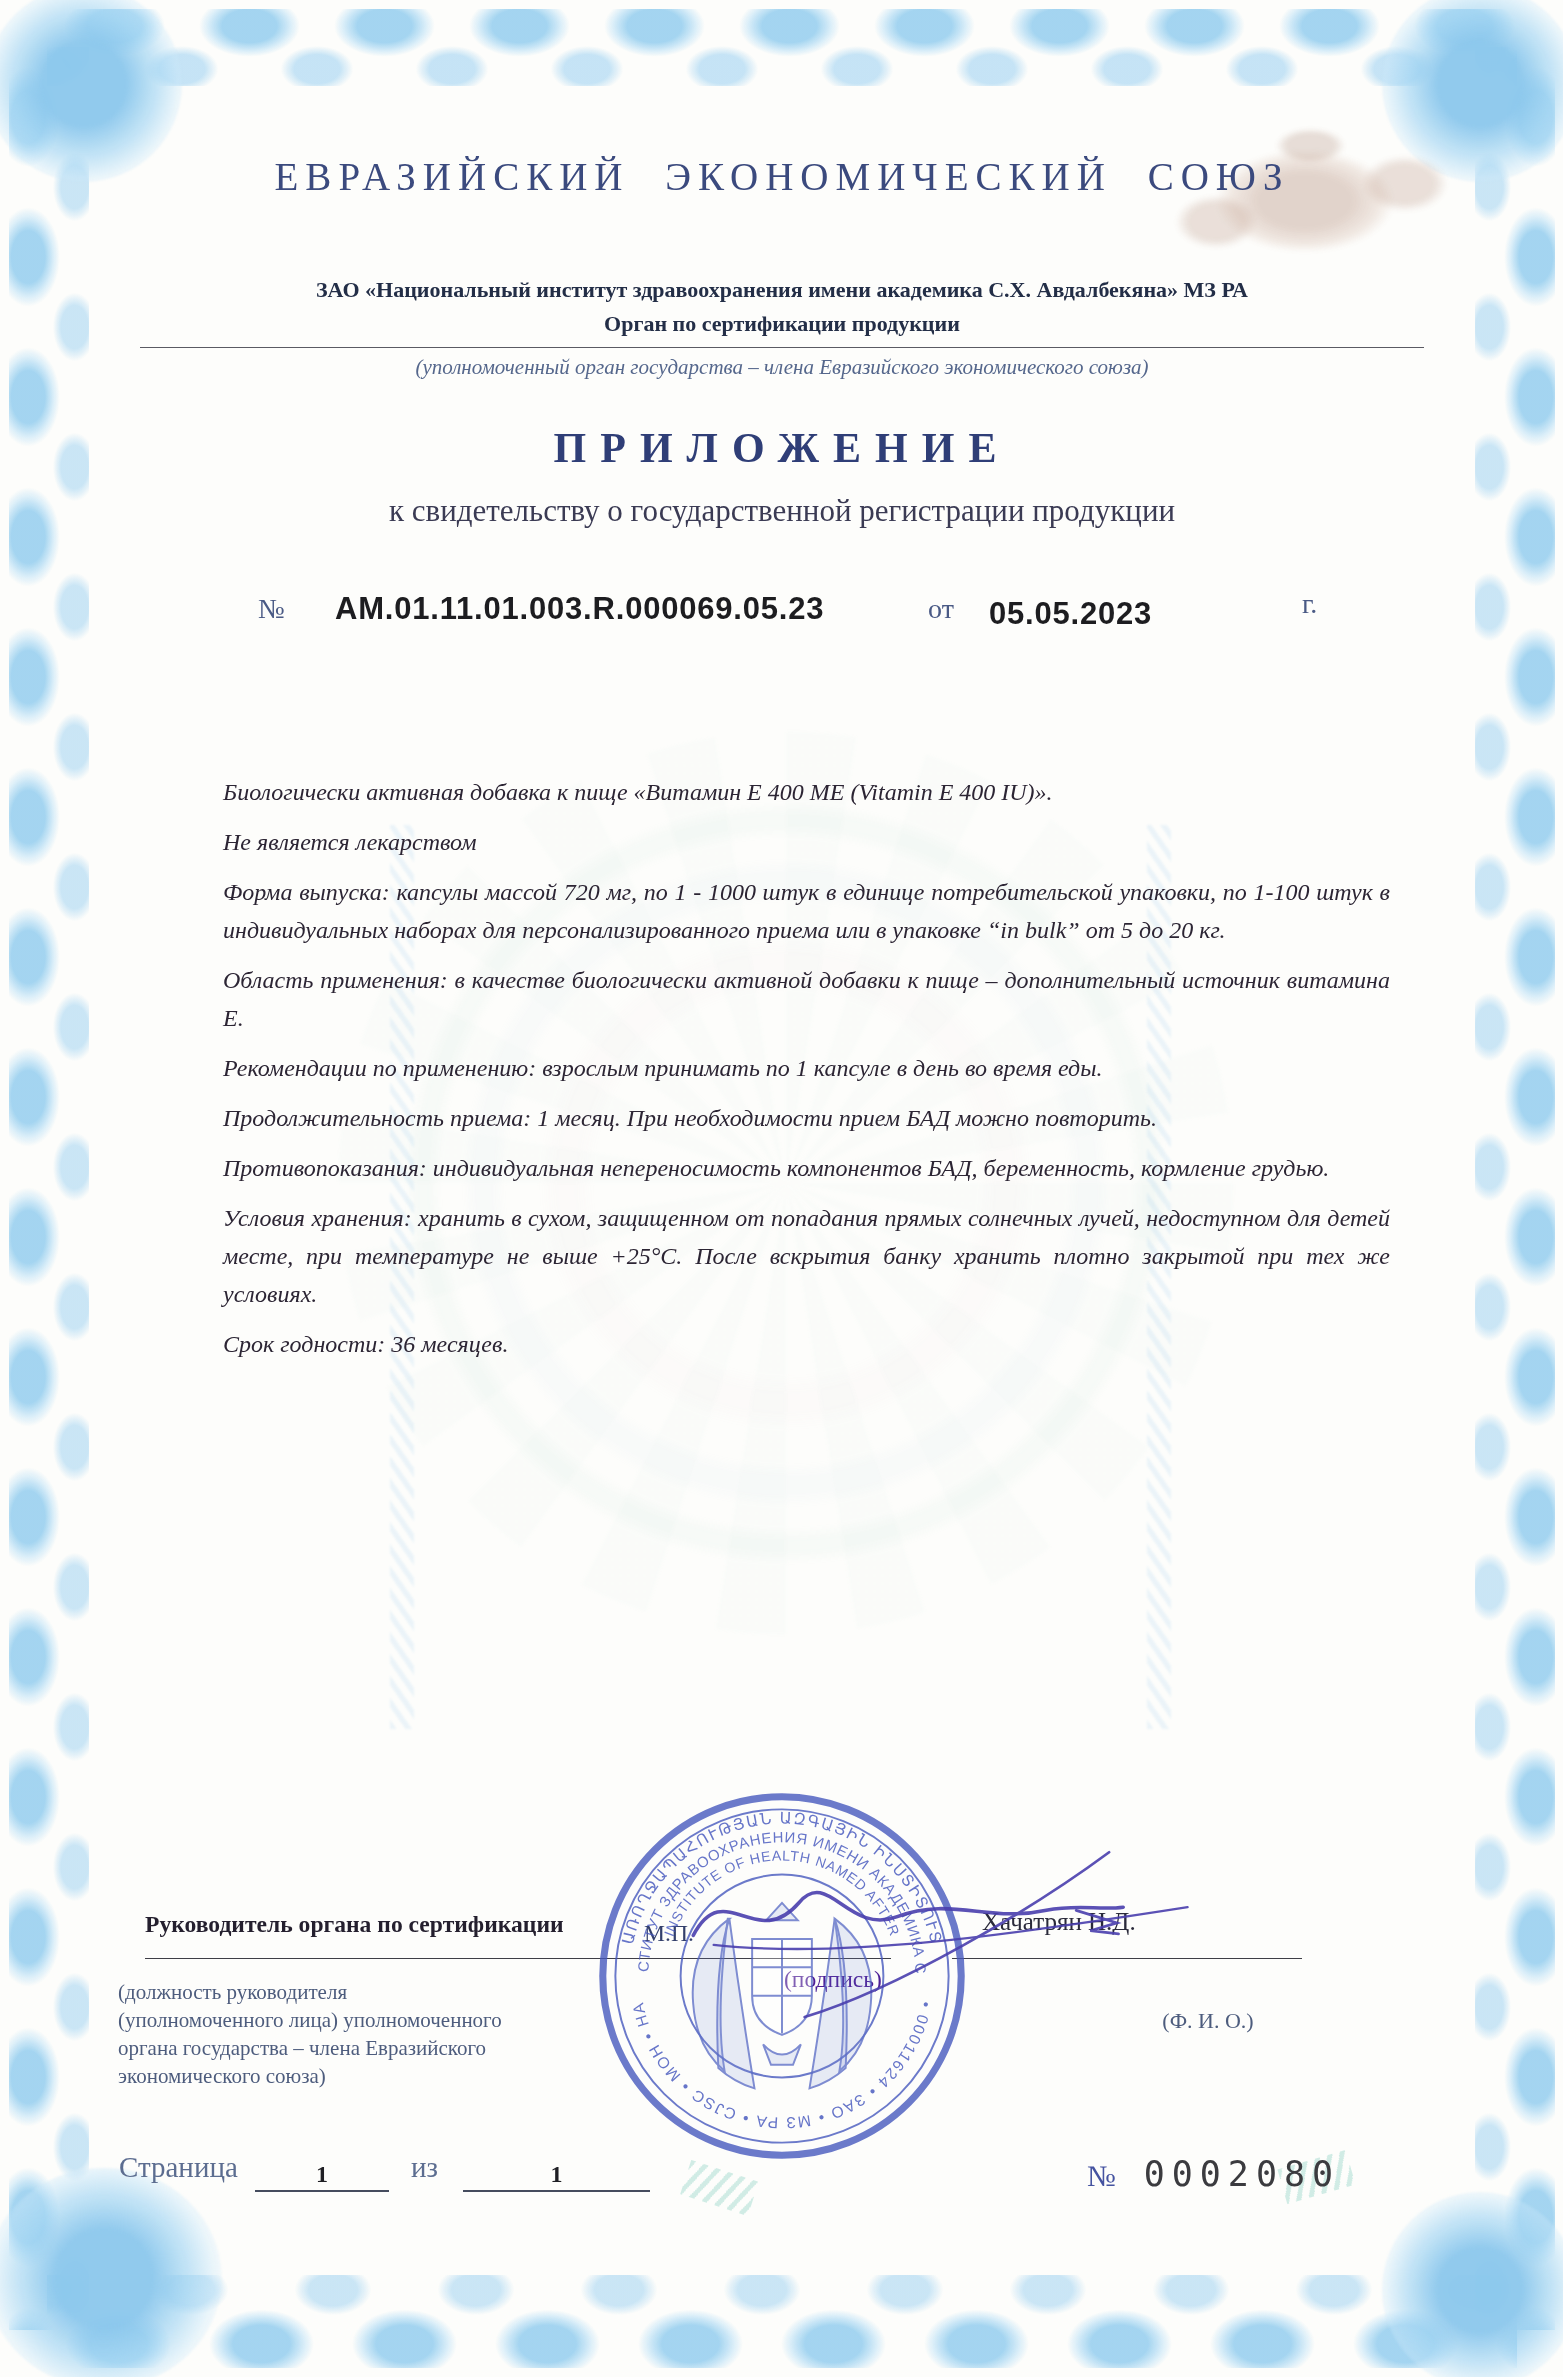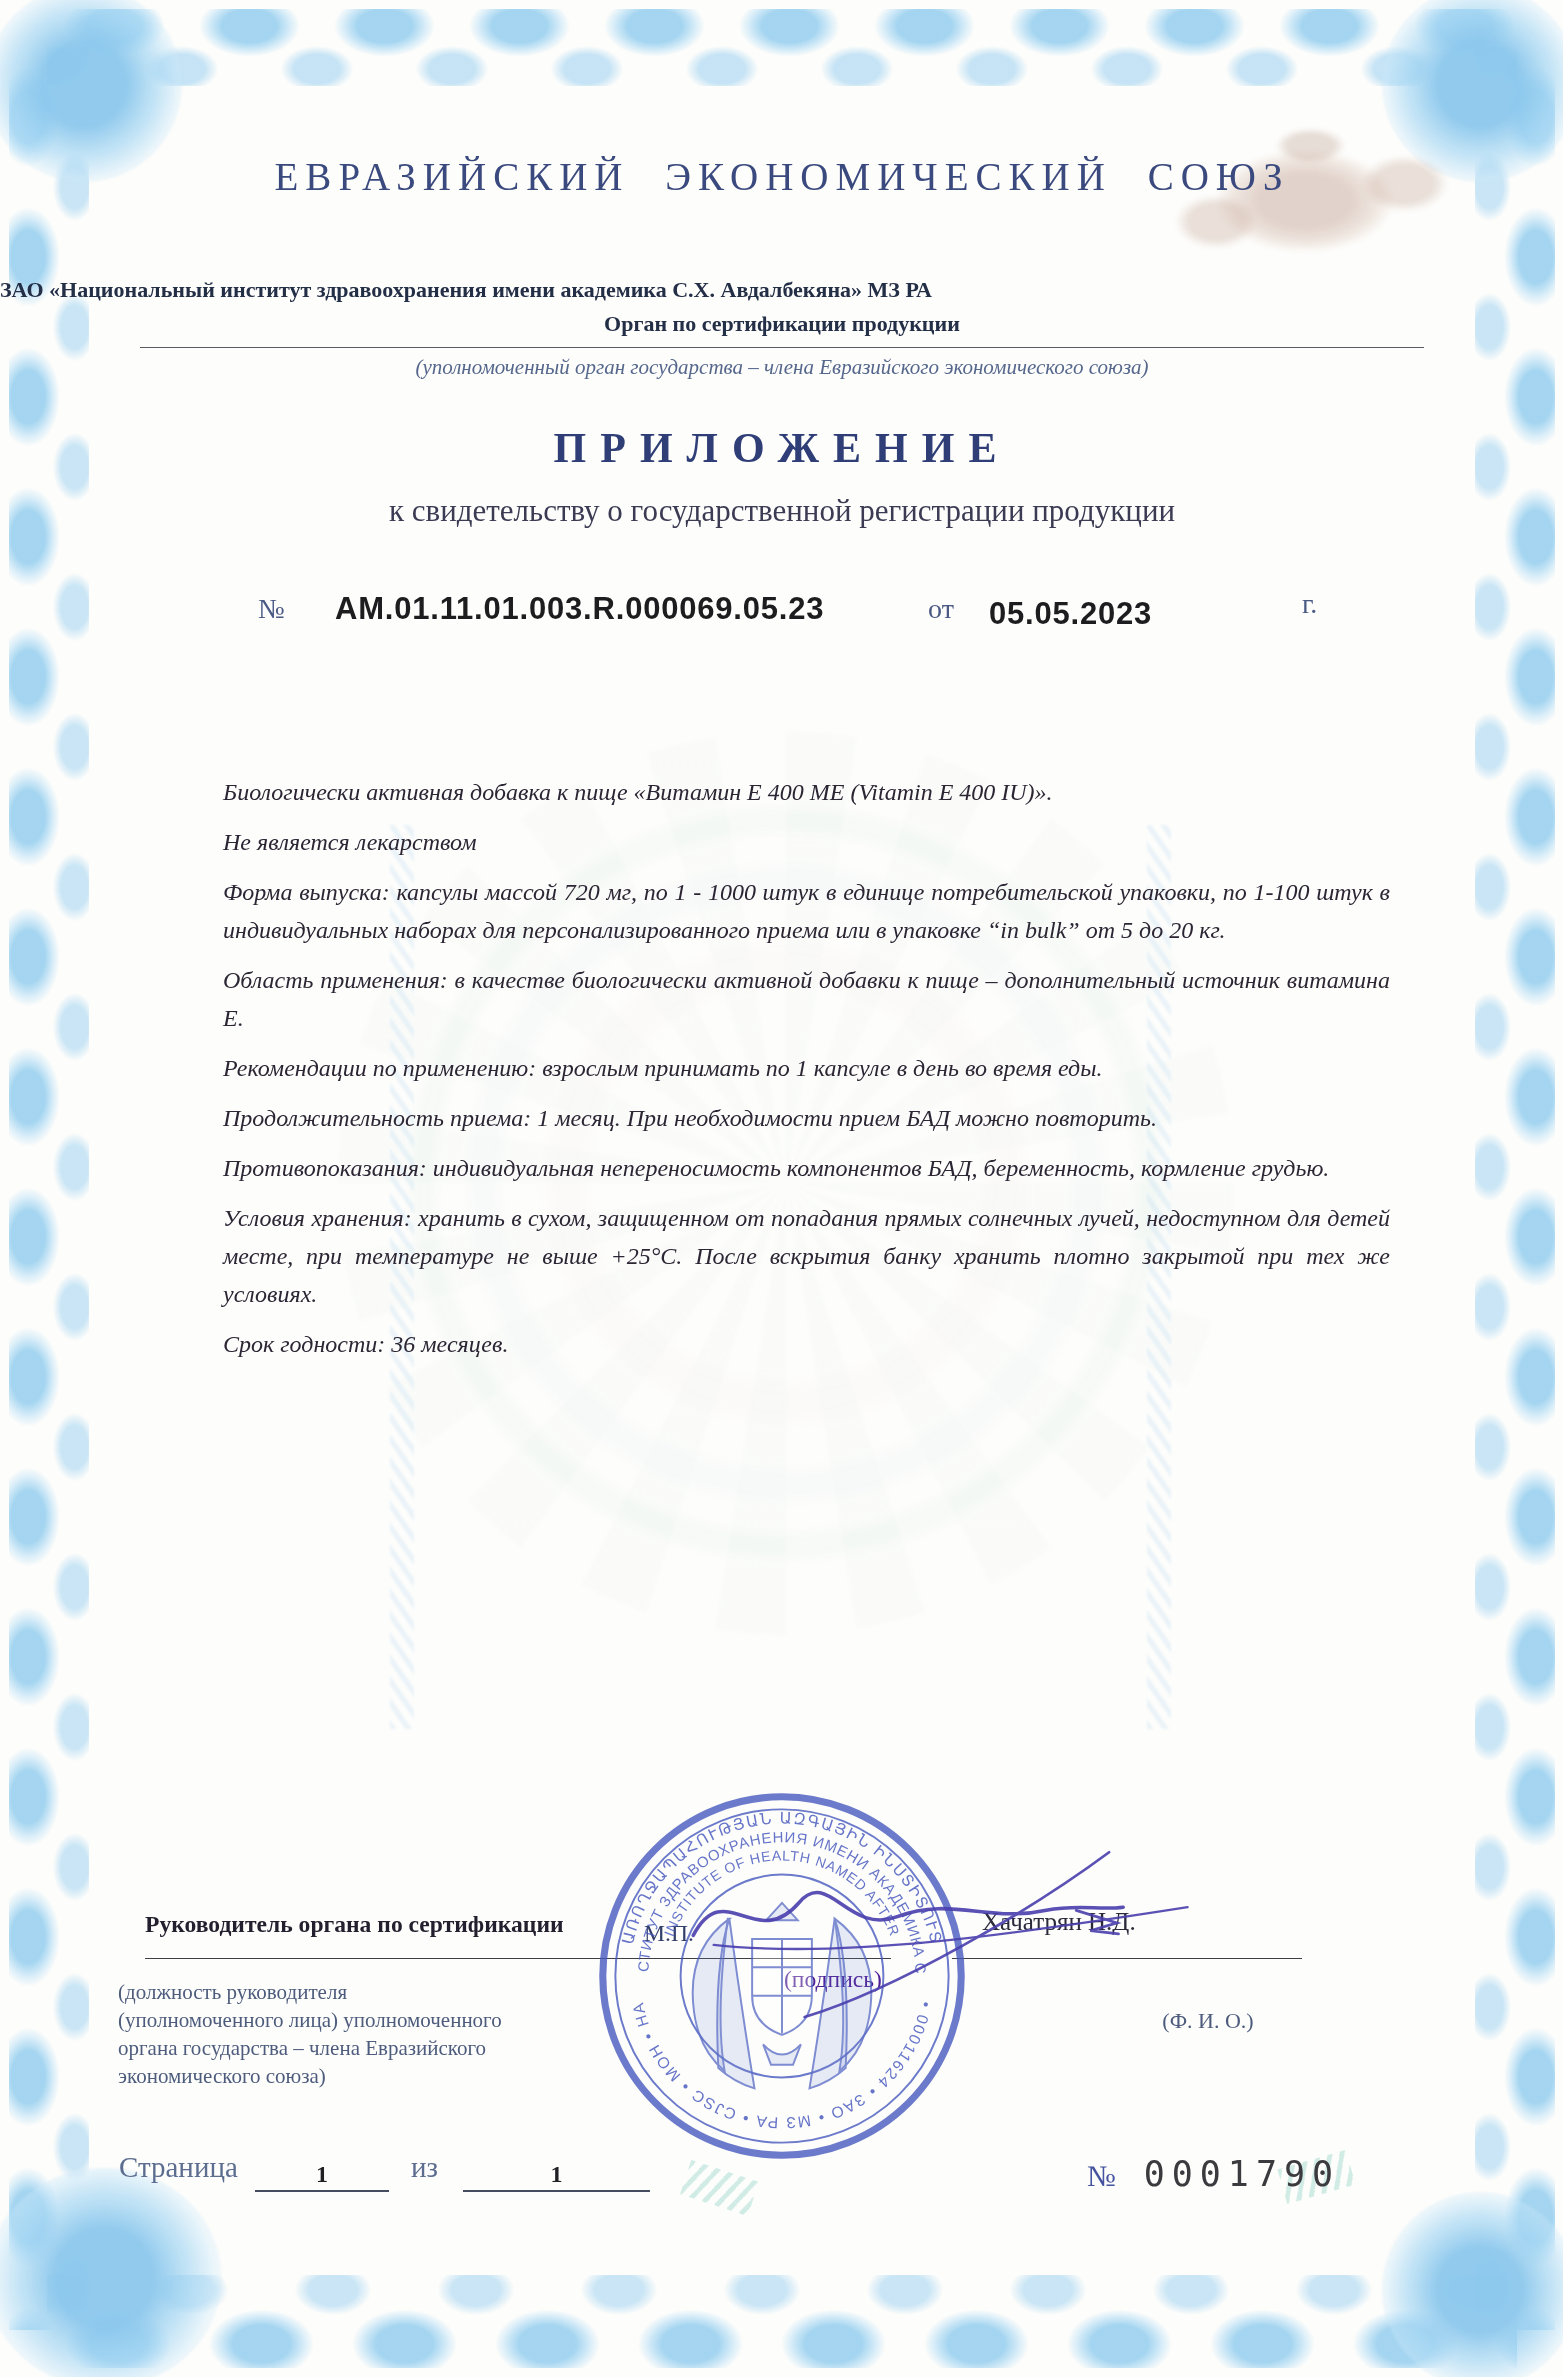"ЗАО «Национальный институт" .org1 { text-align: none -> center }
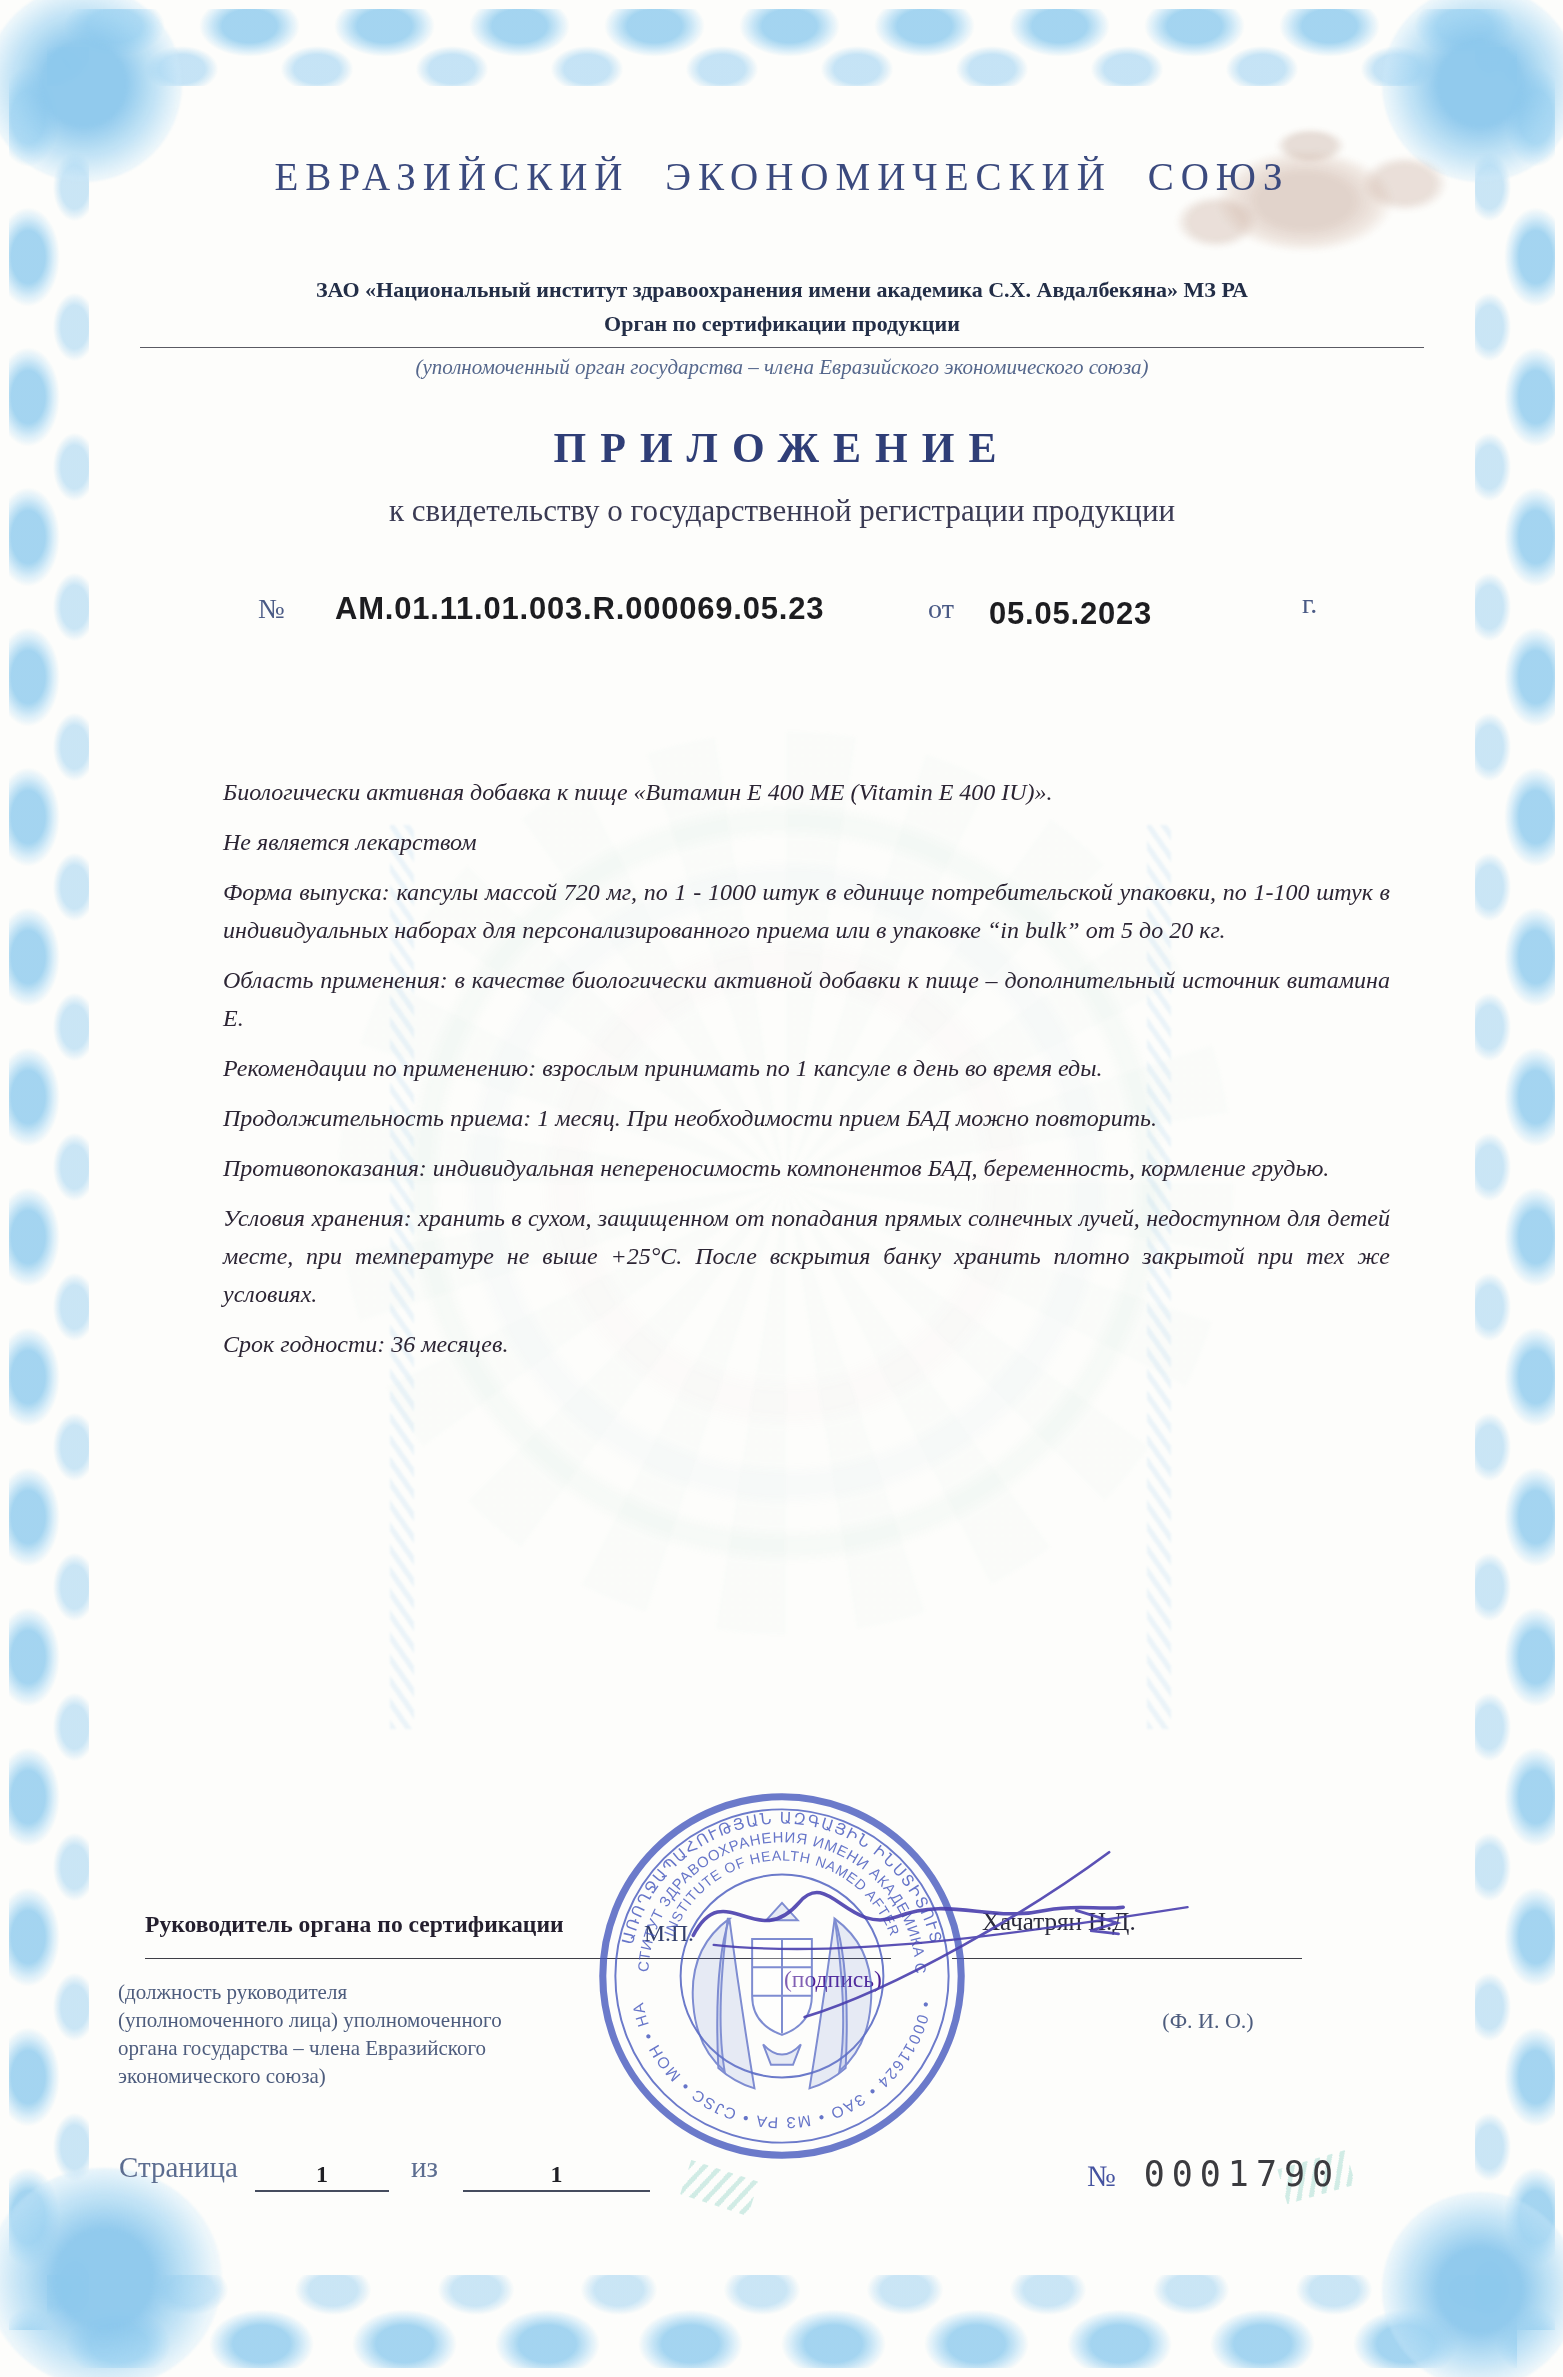"0001790" span.digits { text: 0001790 -> 0002080 }
